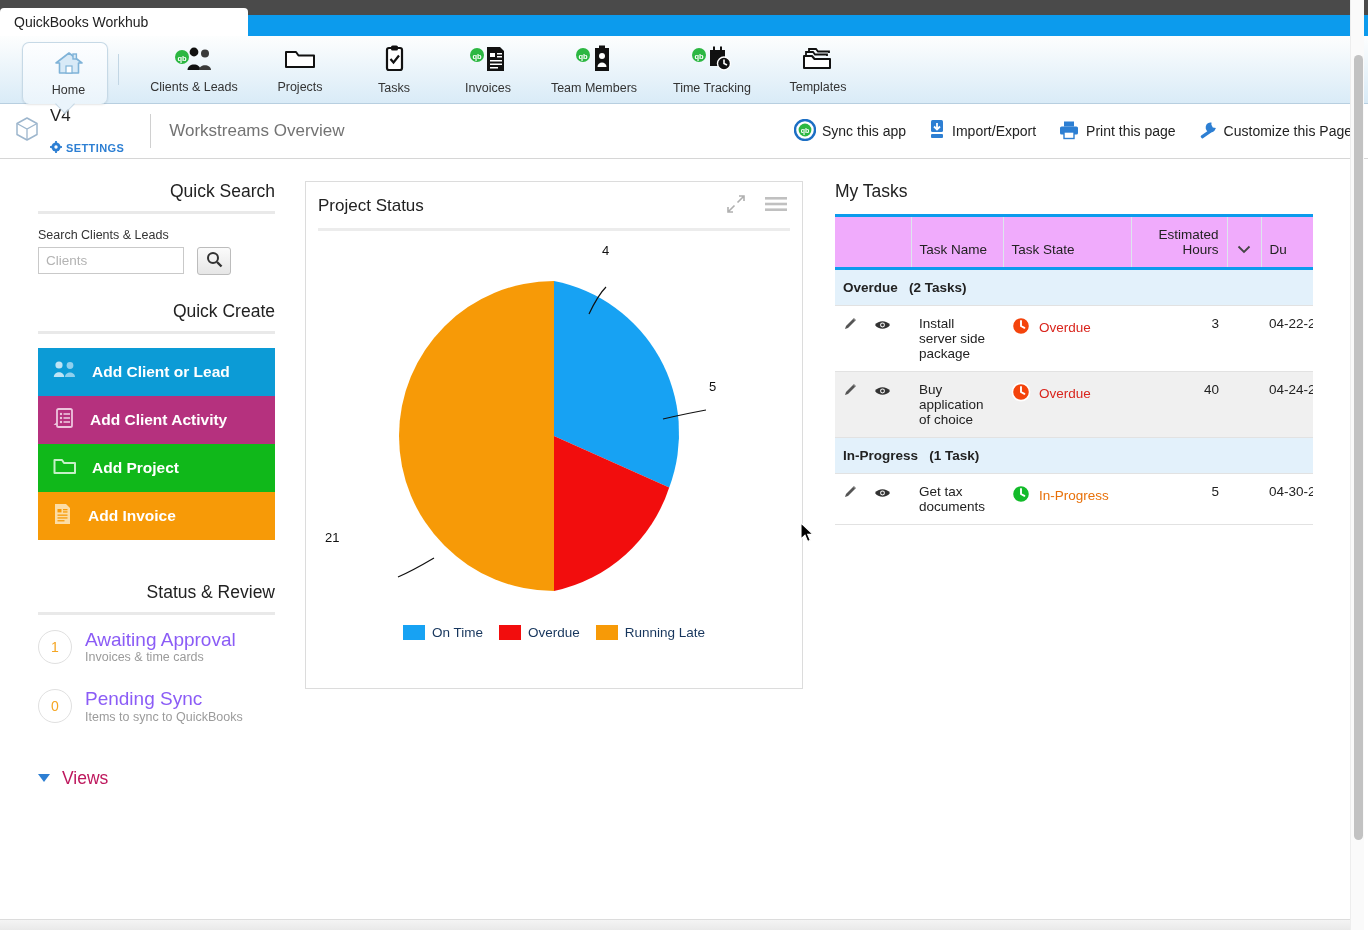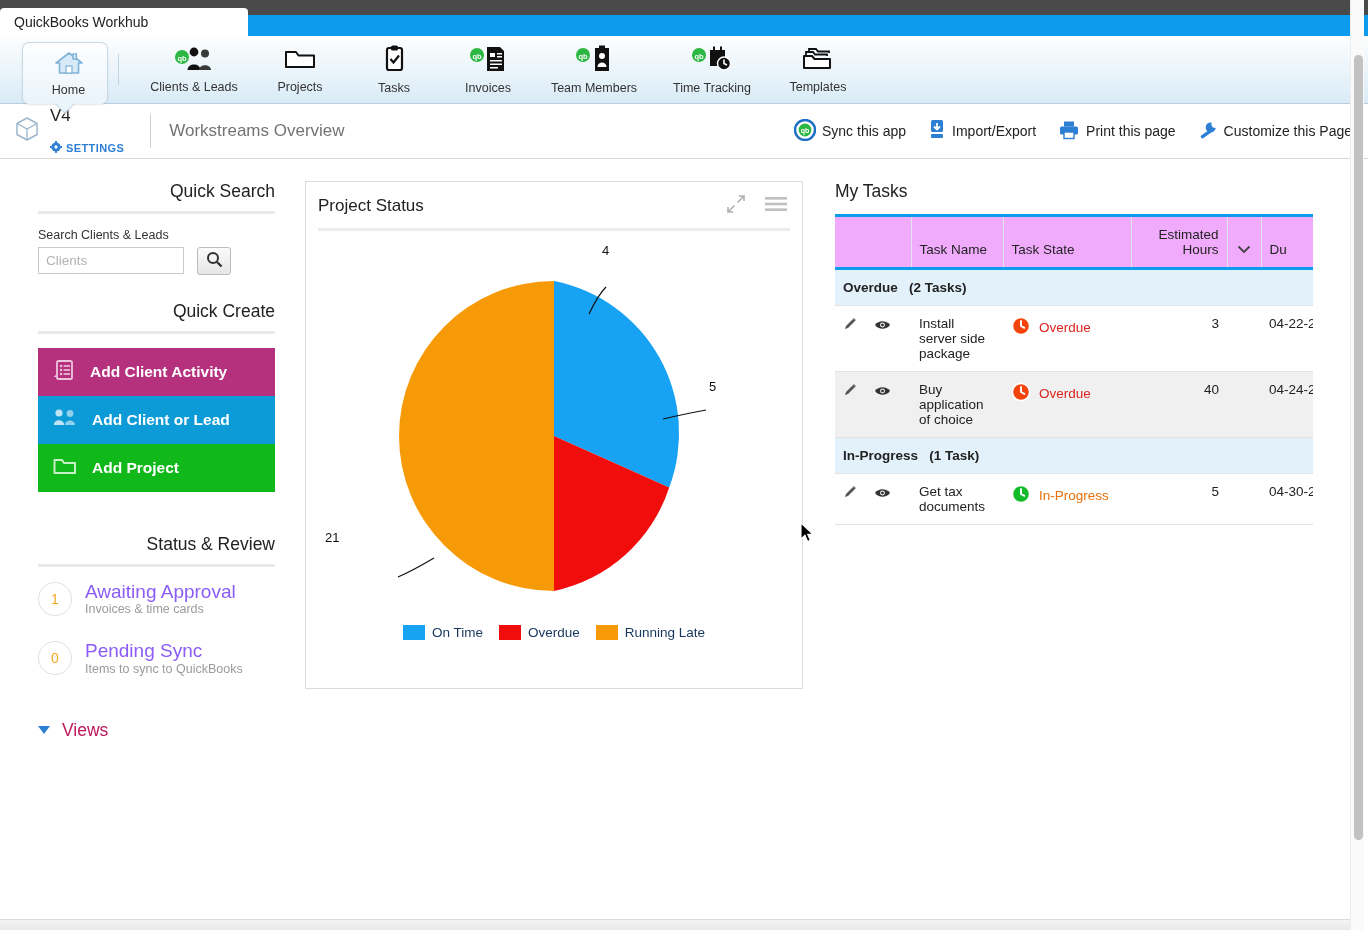"Add Client Activity" div.qc-btn { order: before "Add Client or Lead" -> after "Add Client or Lead" }
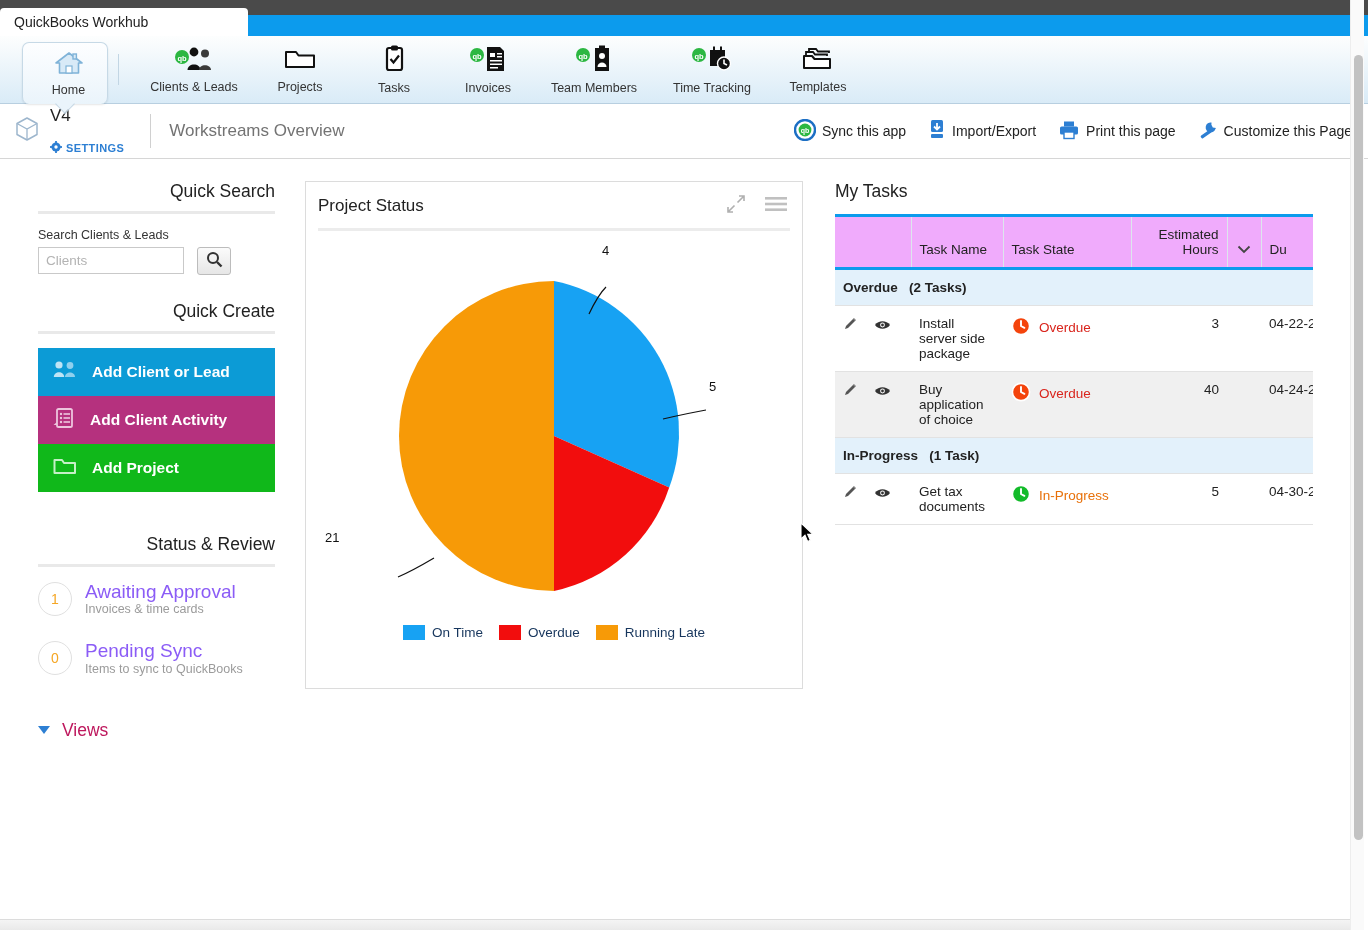"Add Invoice" div.qc-btn { html: none -> <div> <span> <svg> <path></path> <rect></rect> <rect></rect> <rect></rect> <rect></rect> <rect></rect> <rect></rect> </svg> </span> <span>Add Invoice</span> </div> }
